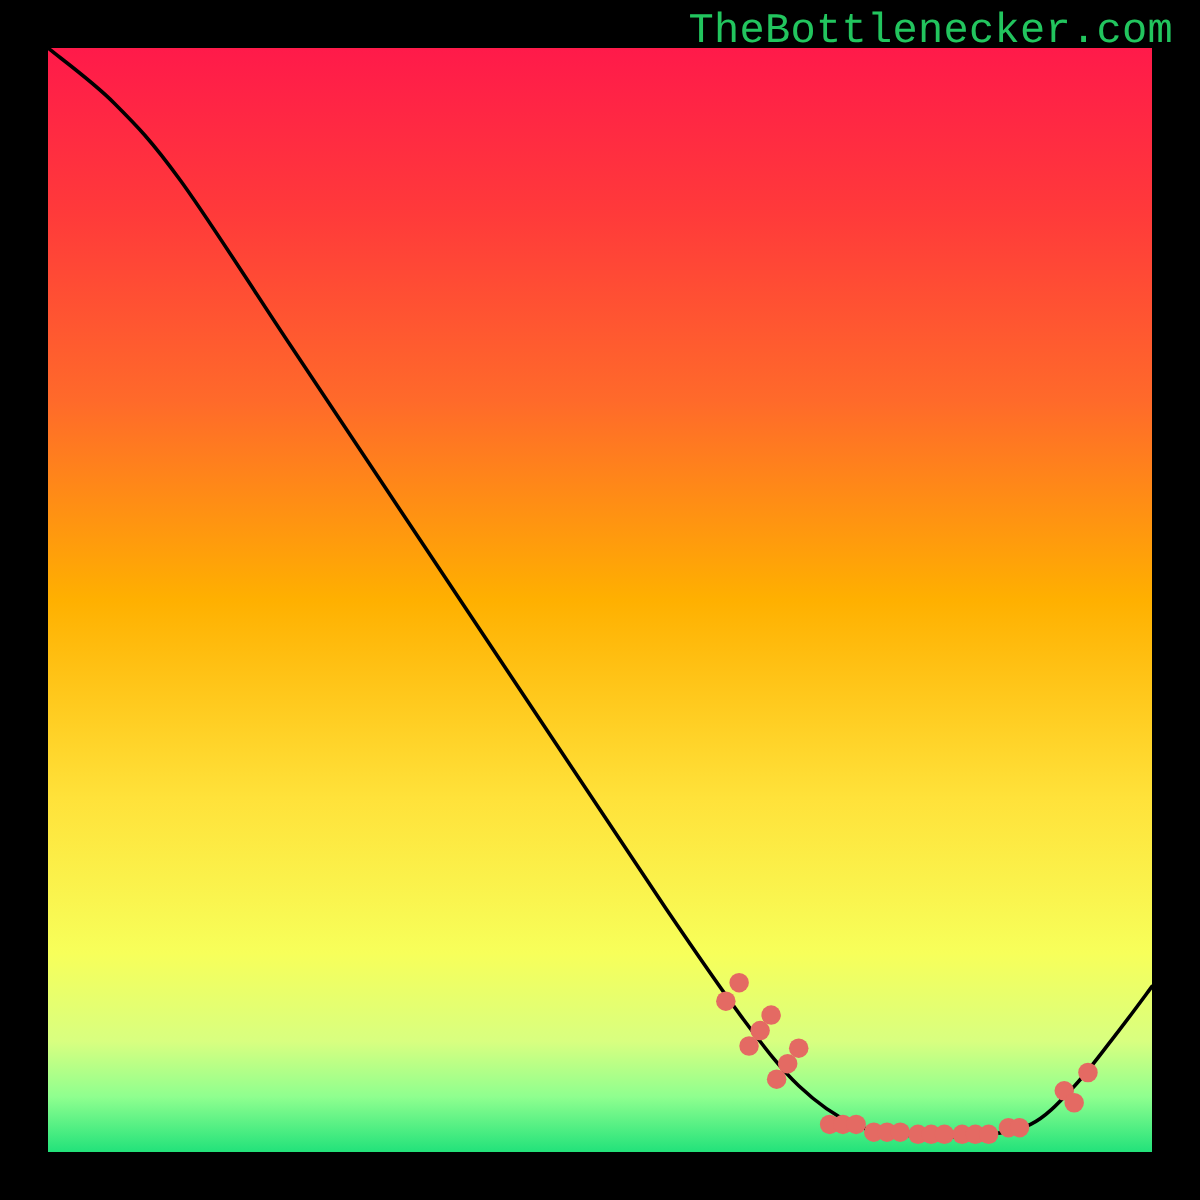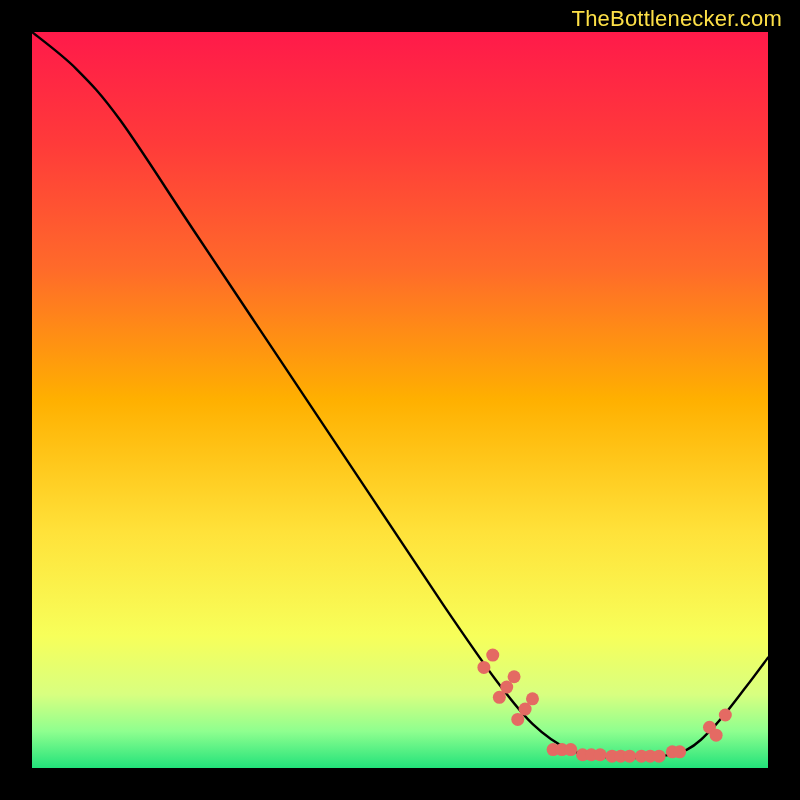"TheBottlenecker.com" .watermark { color: #fde047 -> #22c55e; font-family: Liberation Sans, sans-serif -> Liberation Mono, monospace; font-size: 22px -> 28px }
